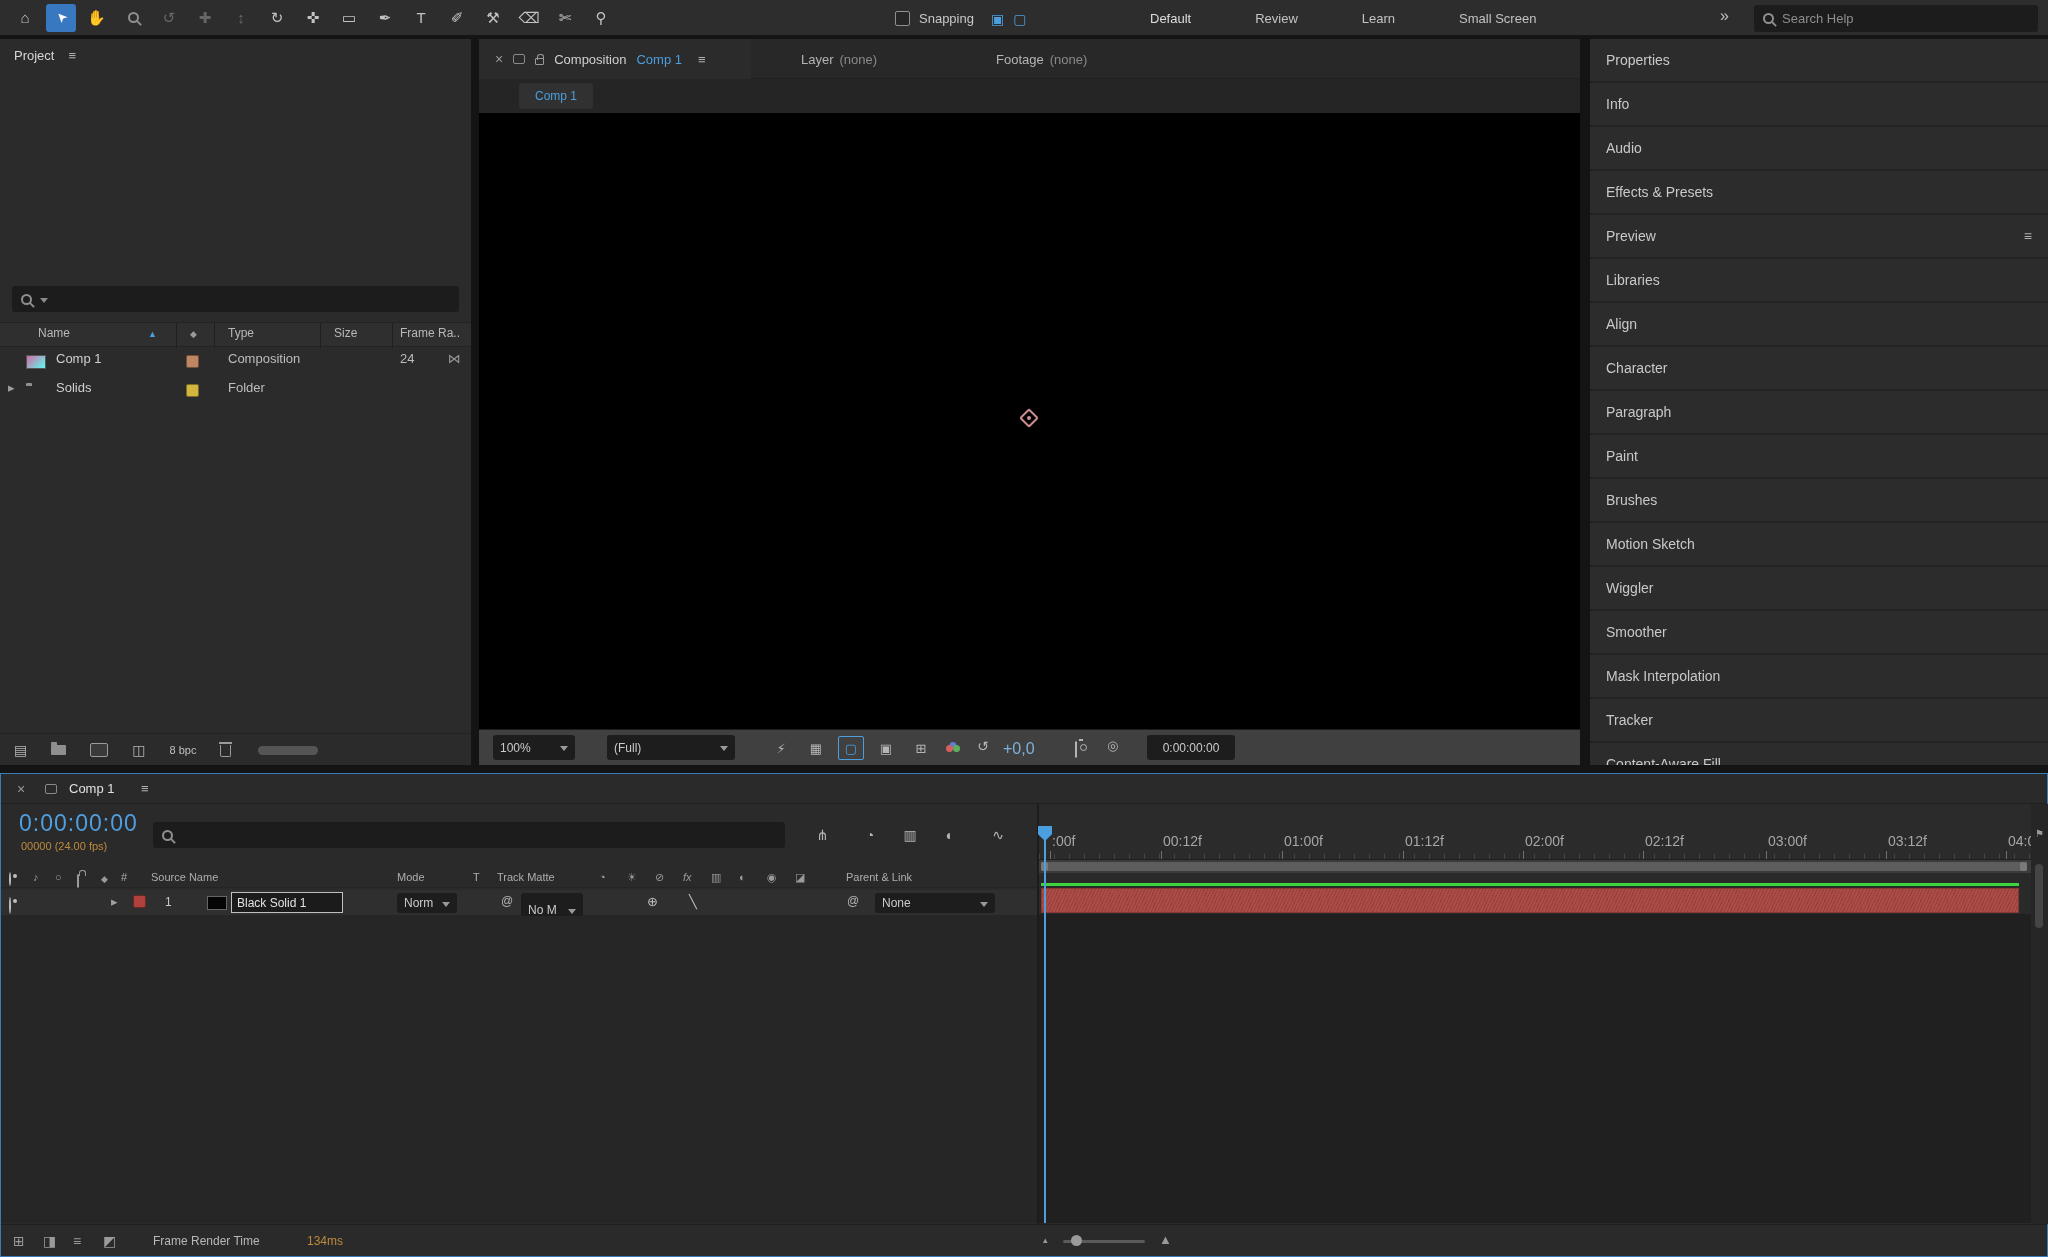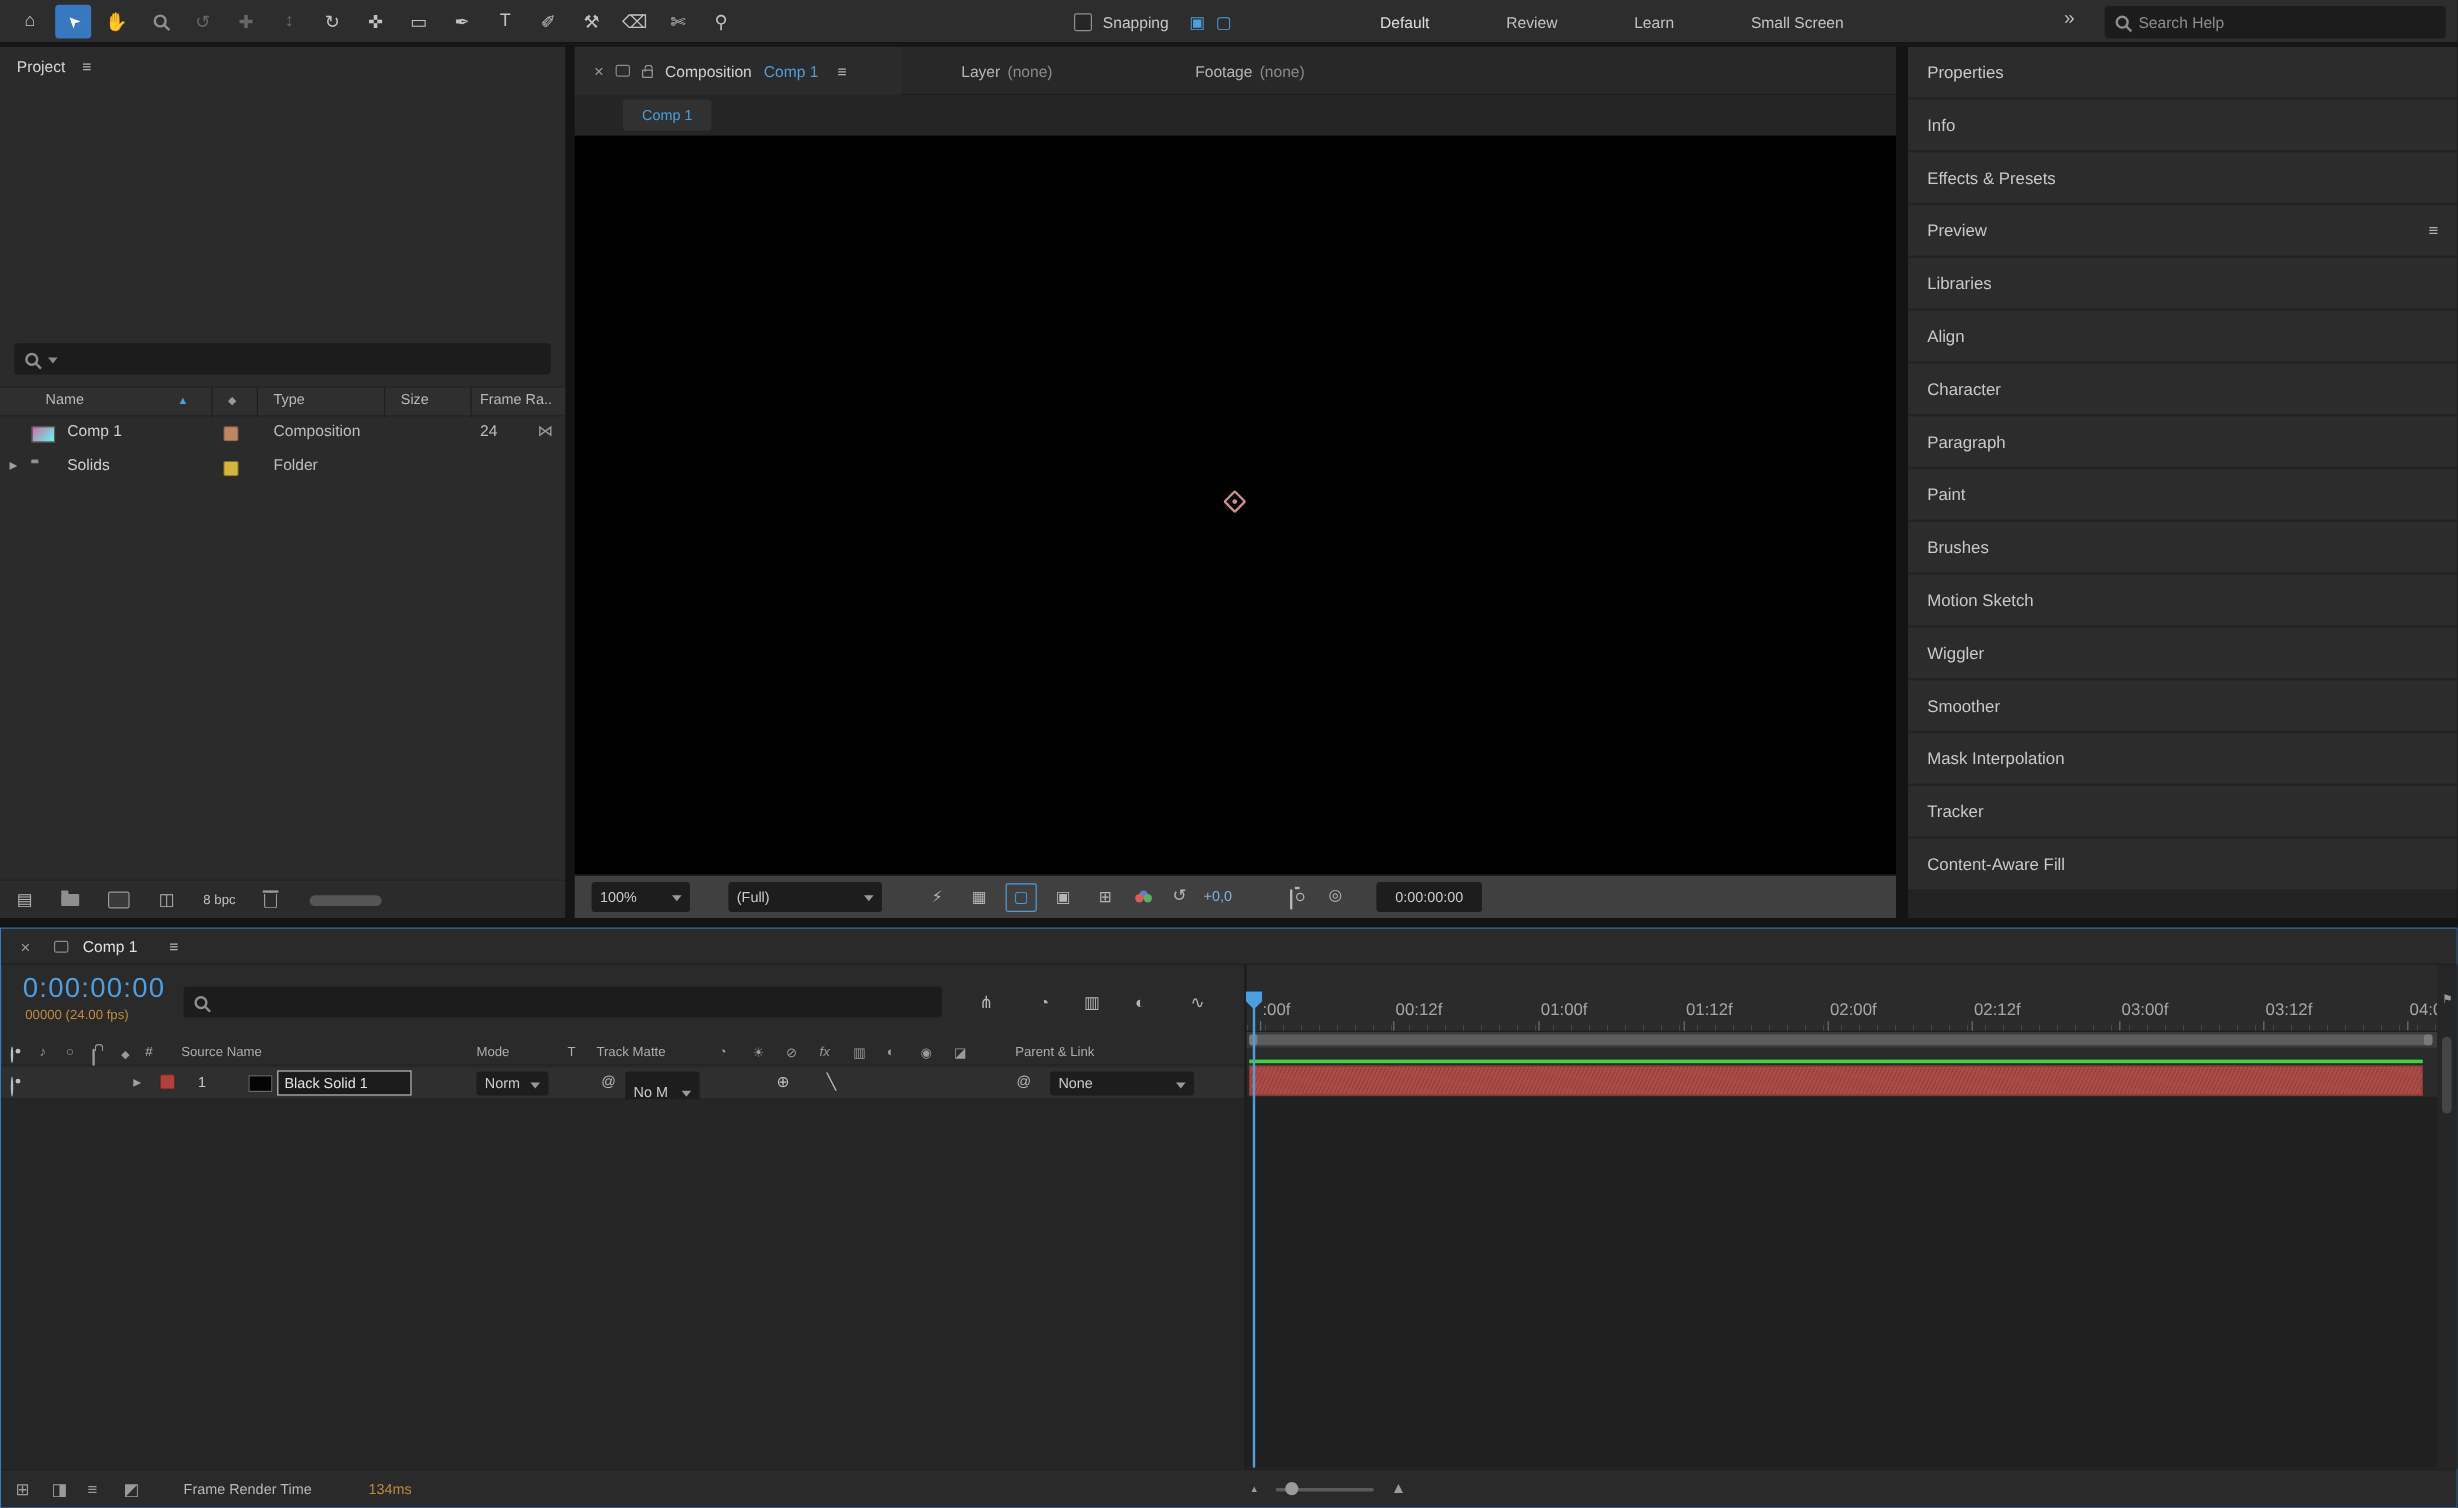"Audio" div.rp-item { html: none -> <div> <span>Audio</span> </div> }
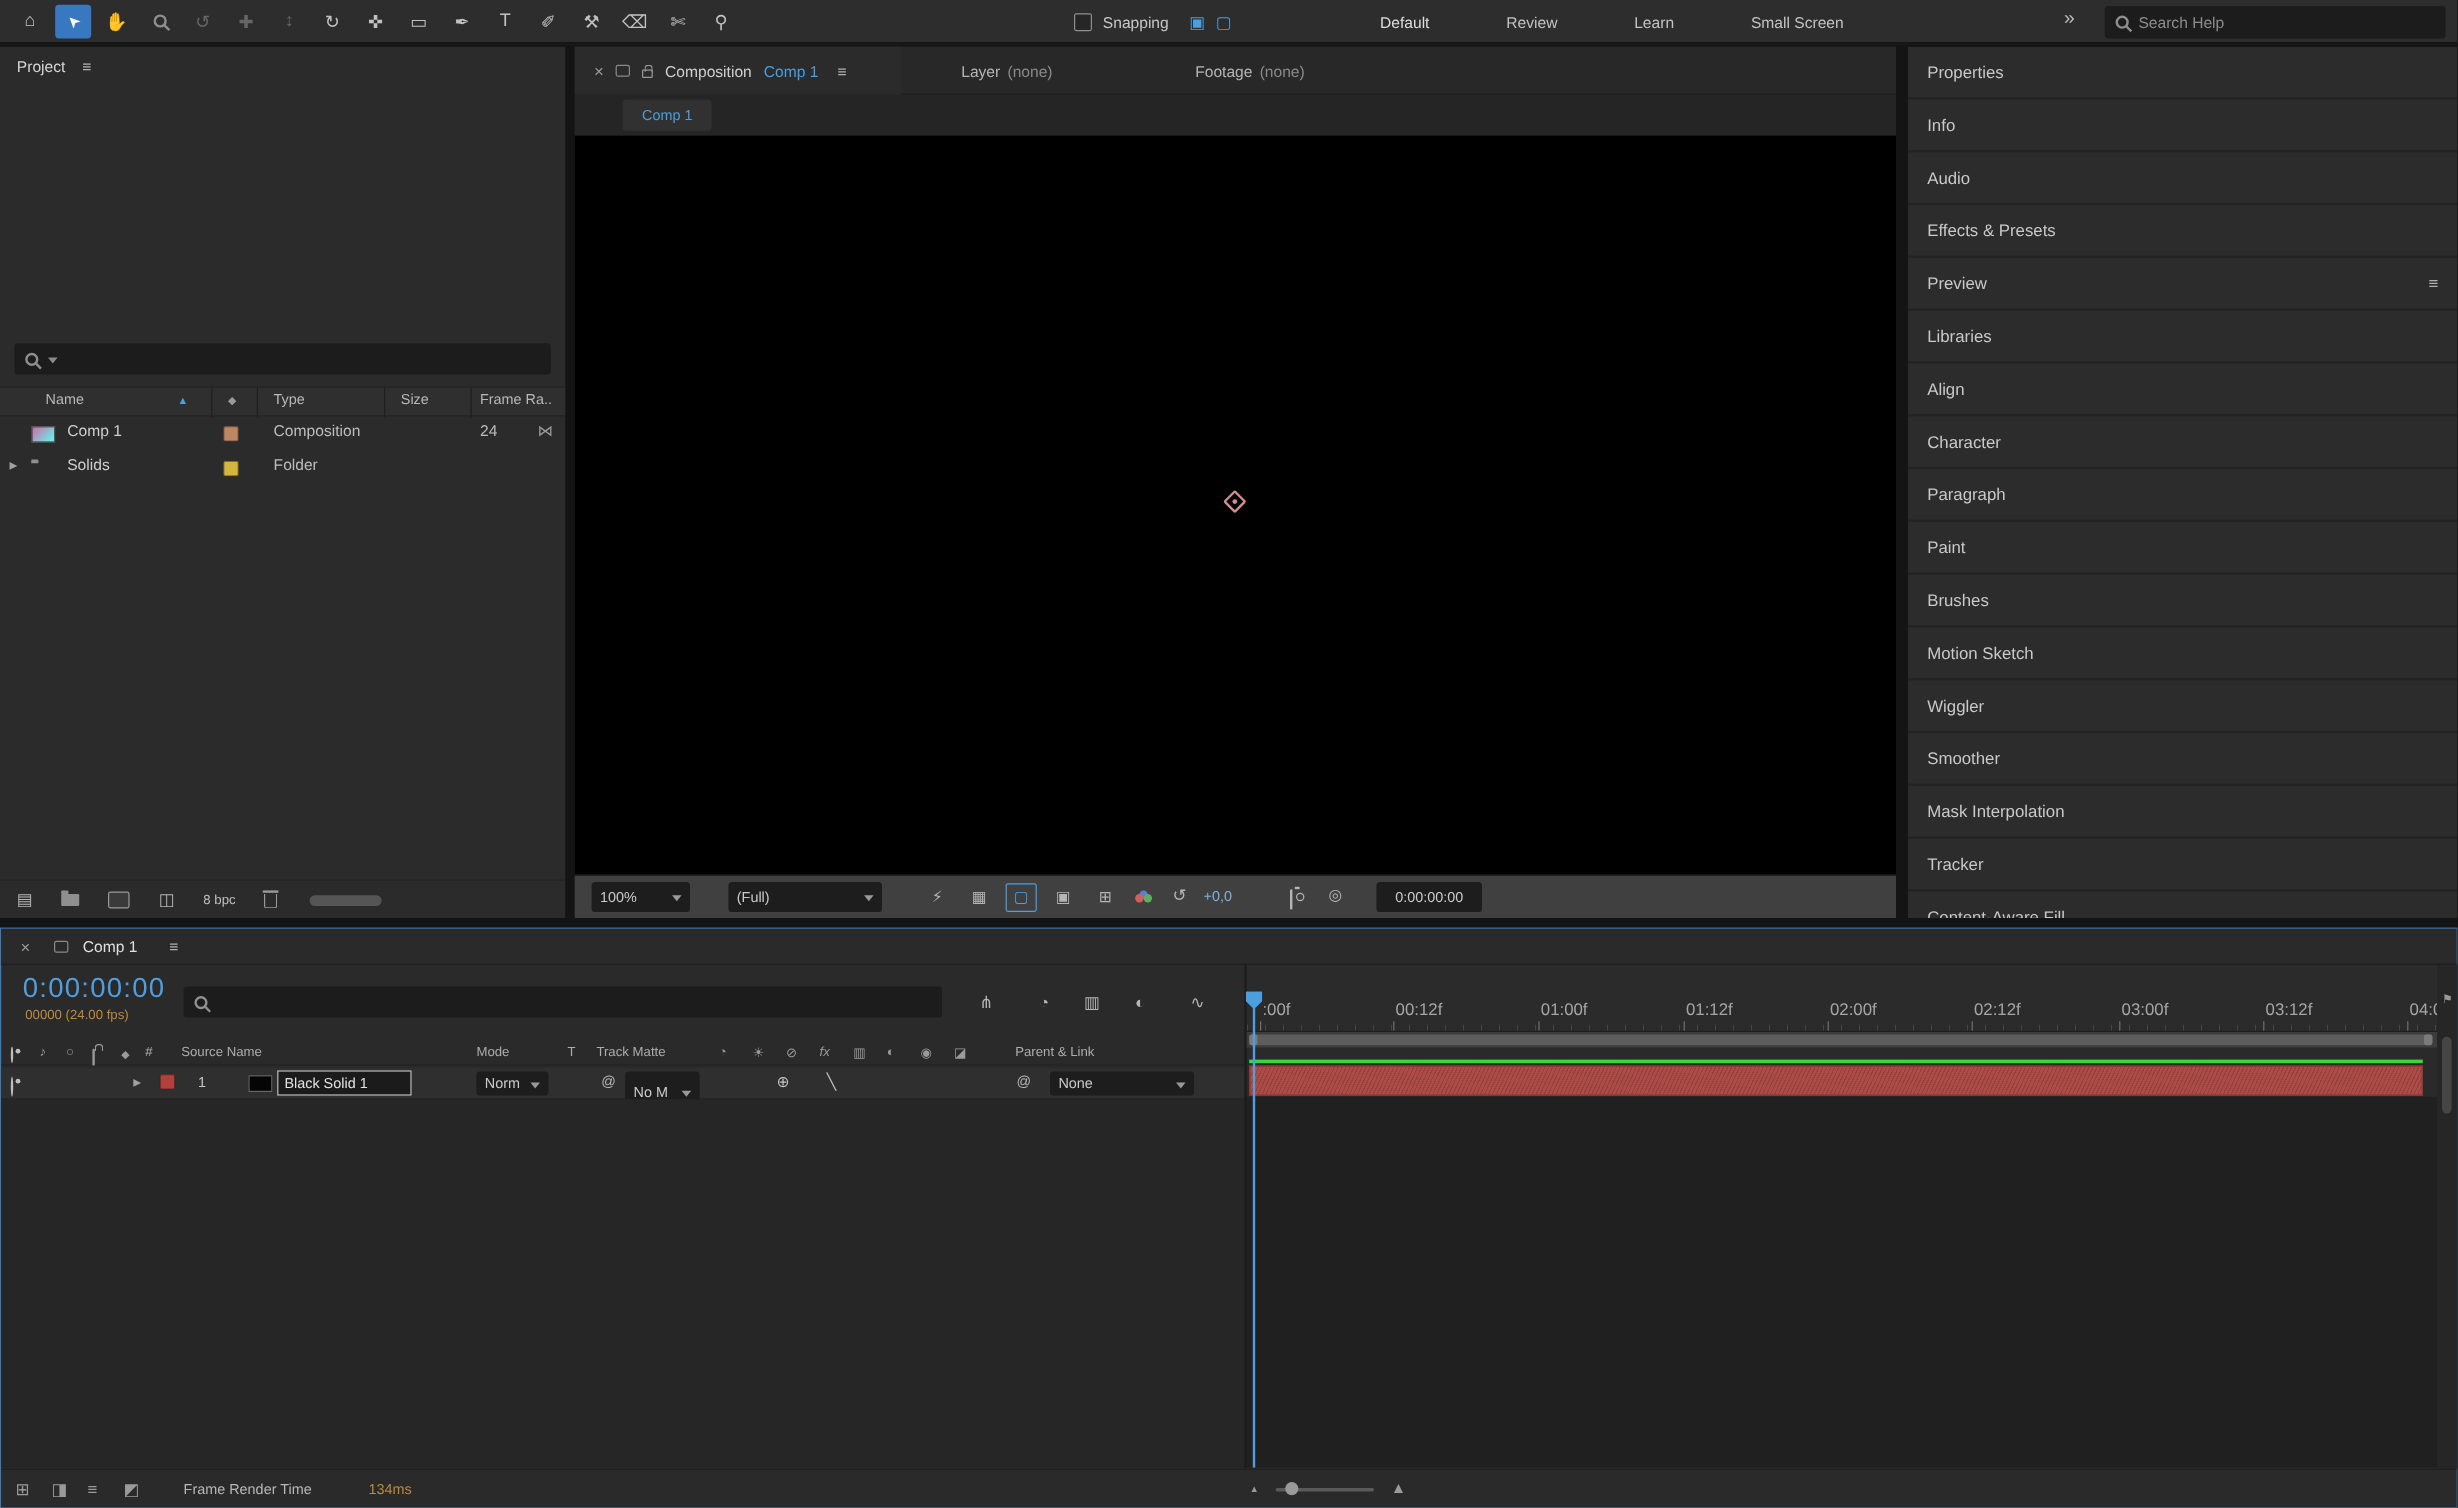"+0,0" span.abs { font-size: 12px -> 16px }
